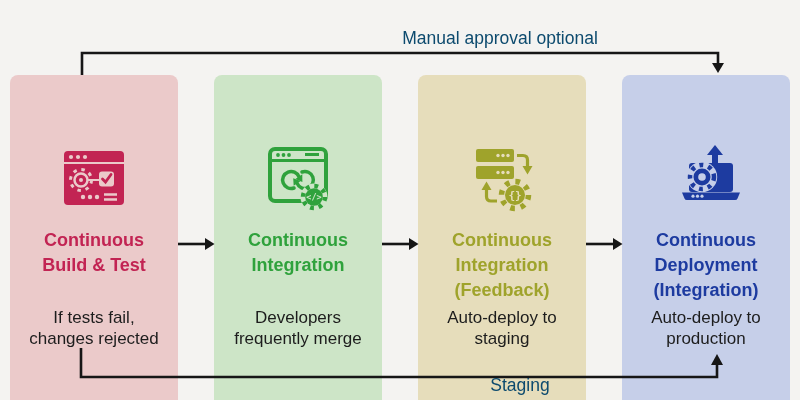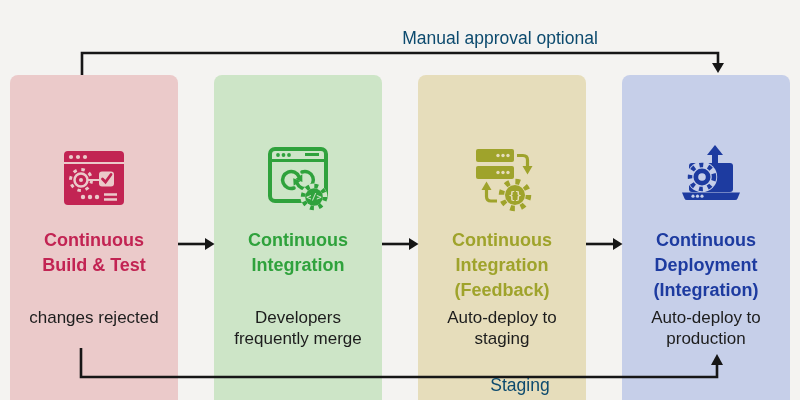"If tests fail," span { html: none -> <span>If tests fail,</span> }
